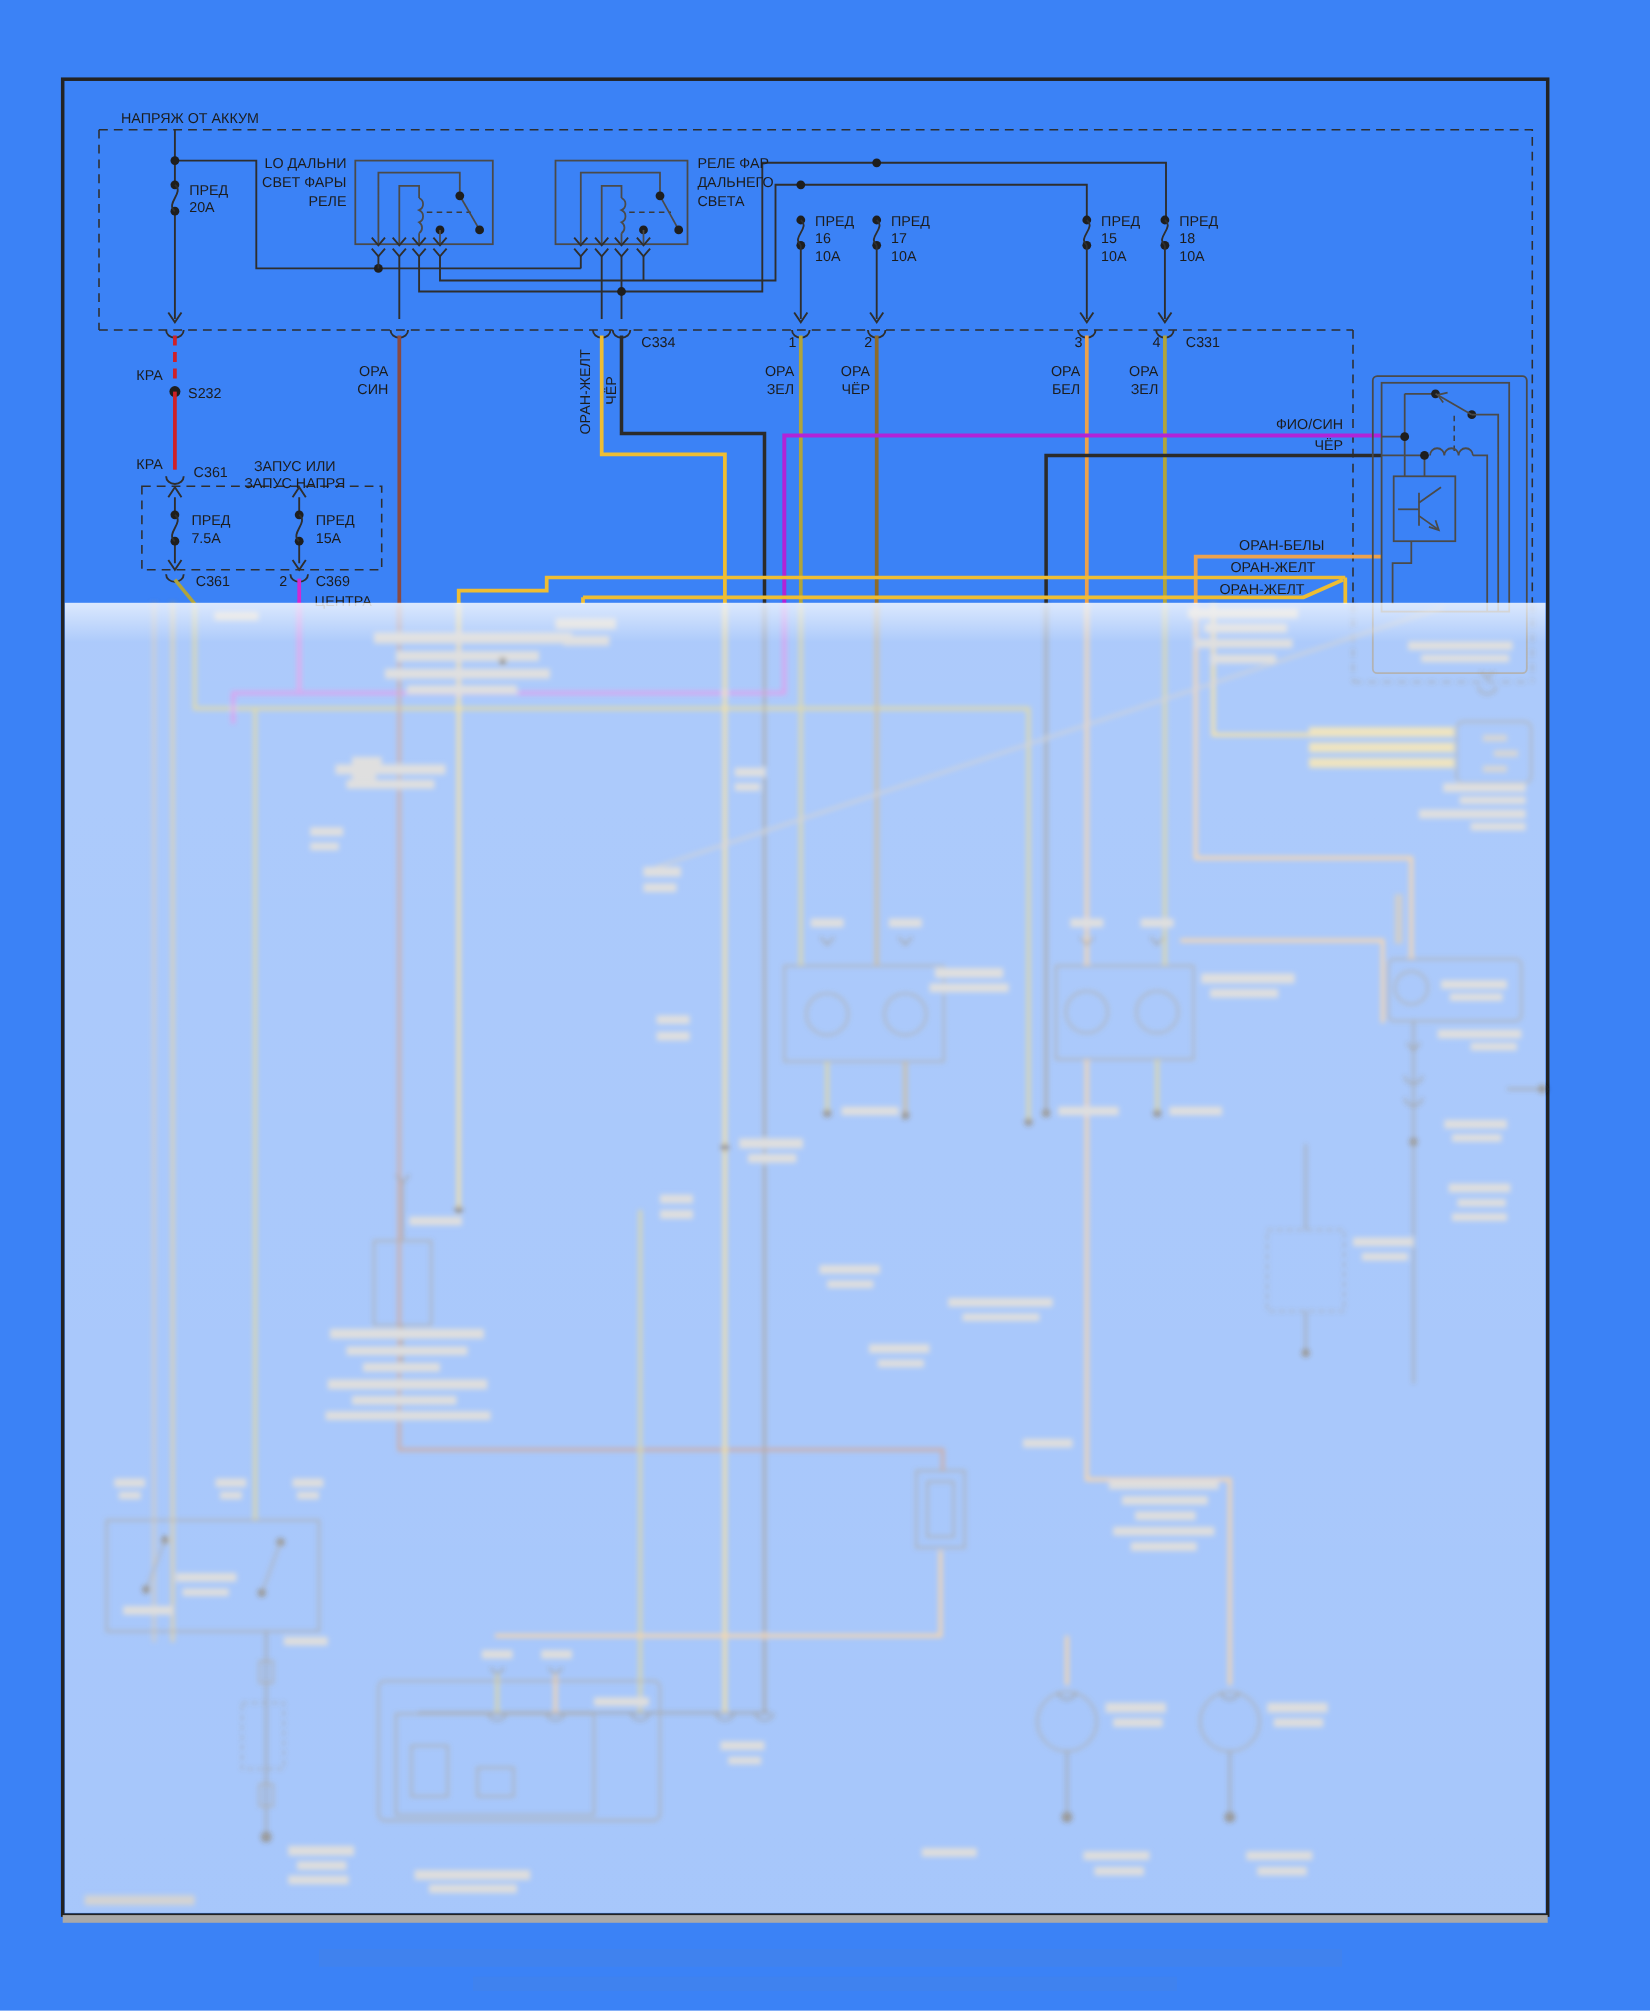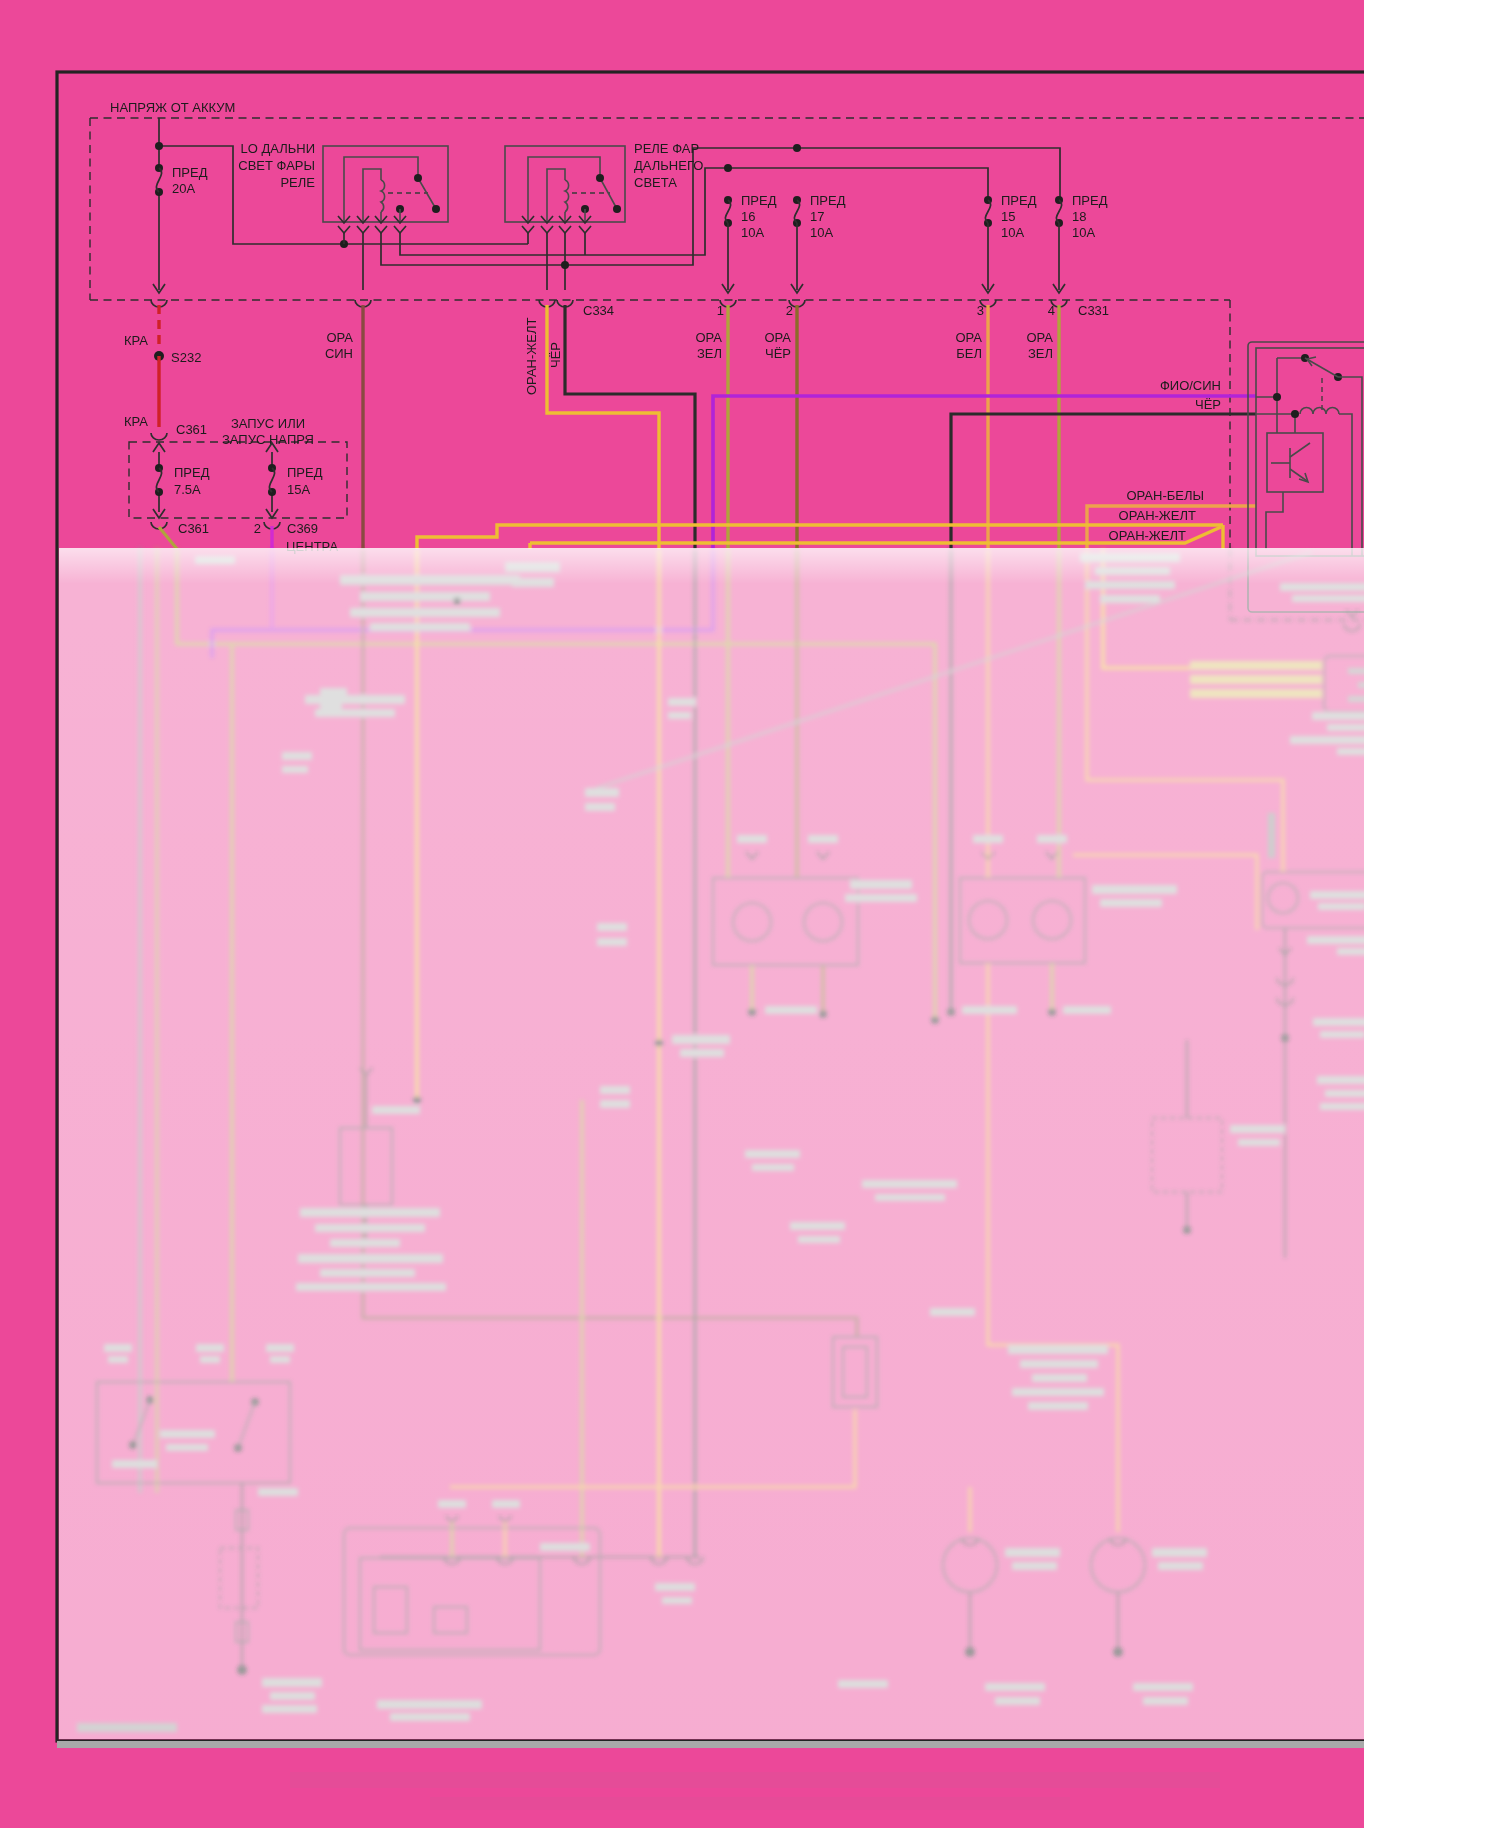"НАПРЯЖ ОТ АККУМ" .stage { background: #ec4899 -> #3b82f6; width: 1364px -> 1500px }
